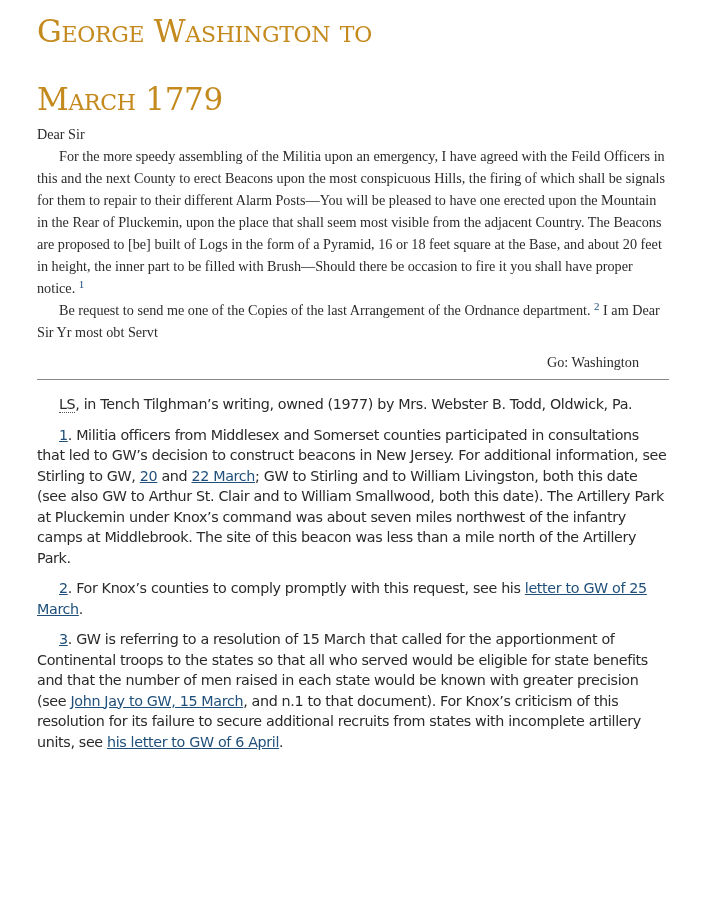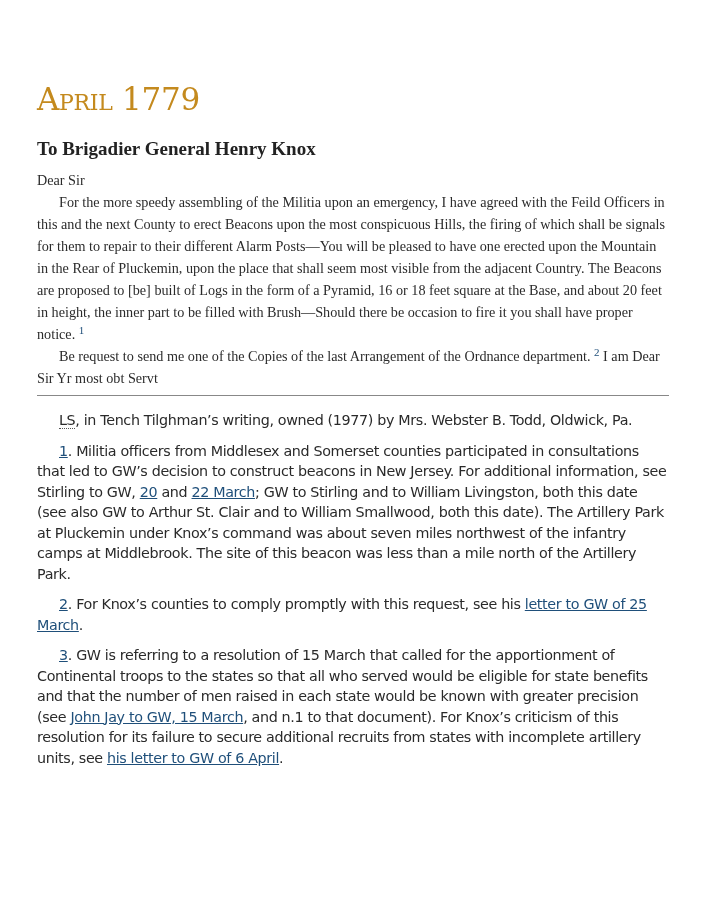"George Washington to" span { html: none -> <span>George Washington to</span> }
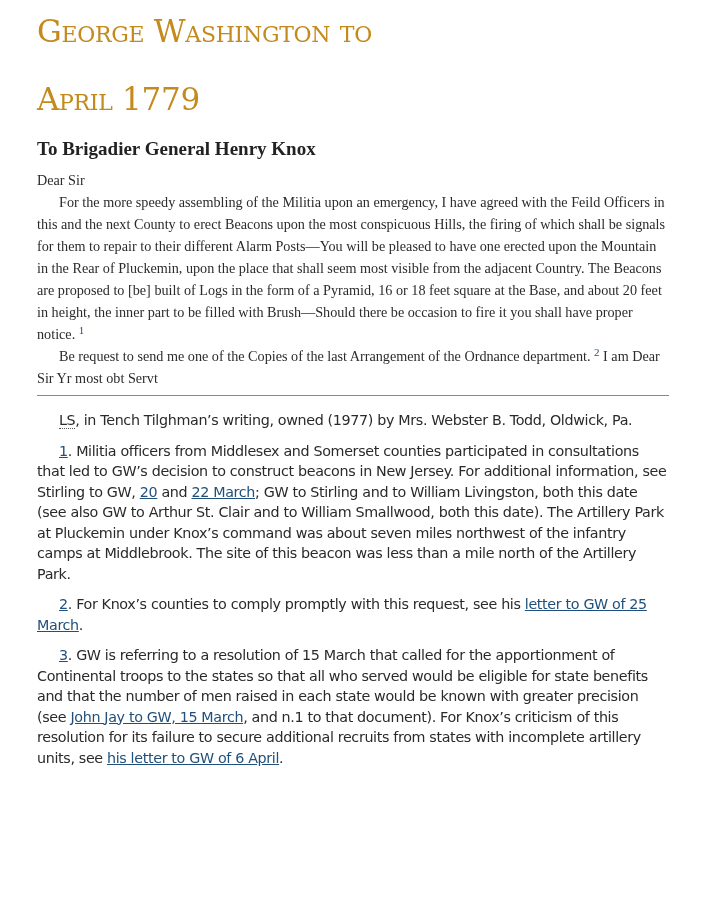"April 1779" span { text: April -> March }
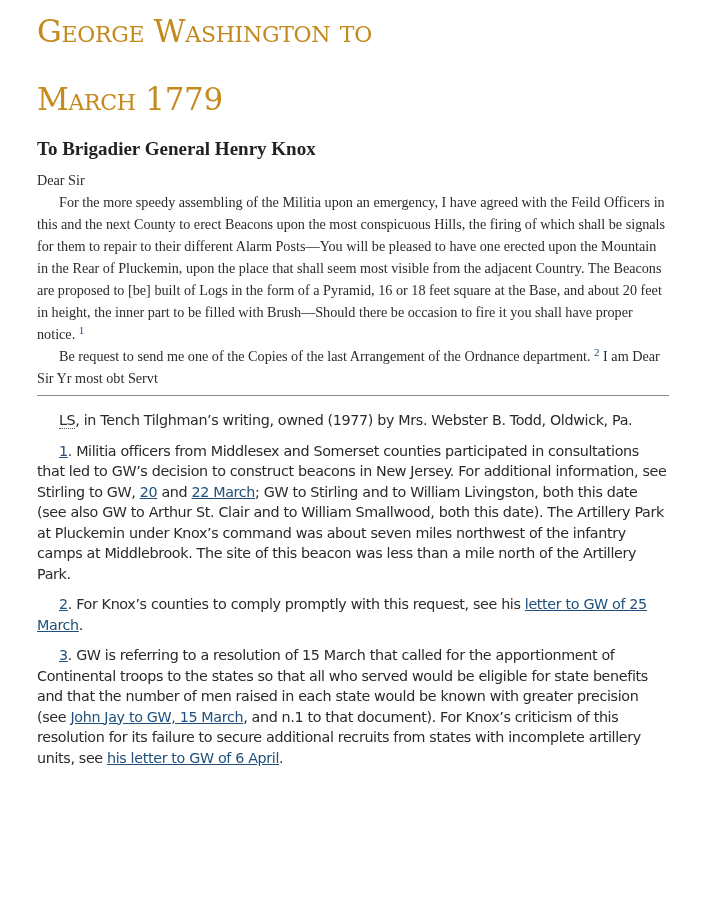"To Brigadier General Henry Knox" h2.letter-heading { html: <h2>To Brigadier General Henry Knox</h2> -> none }
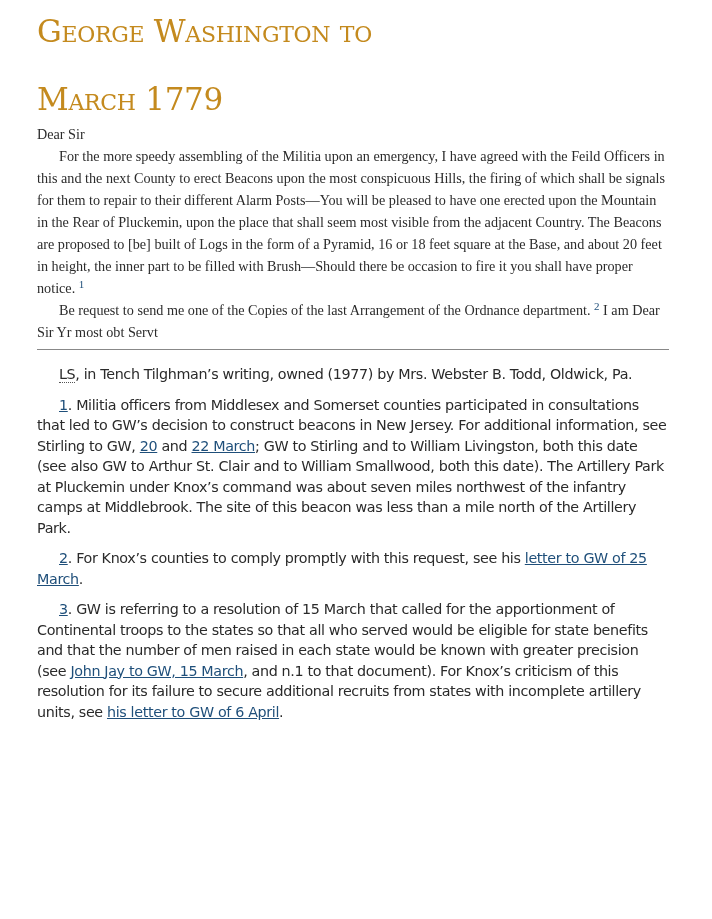"Go: Washington" div.closing { html: none -> <div>Go: Washington</div> }
